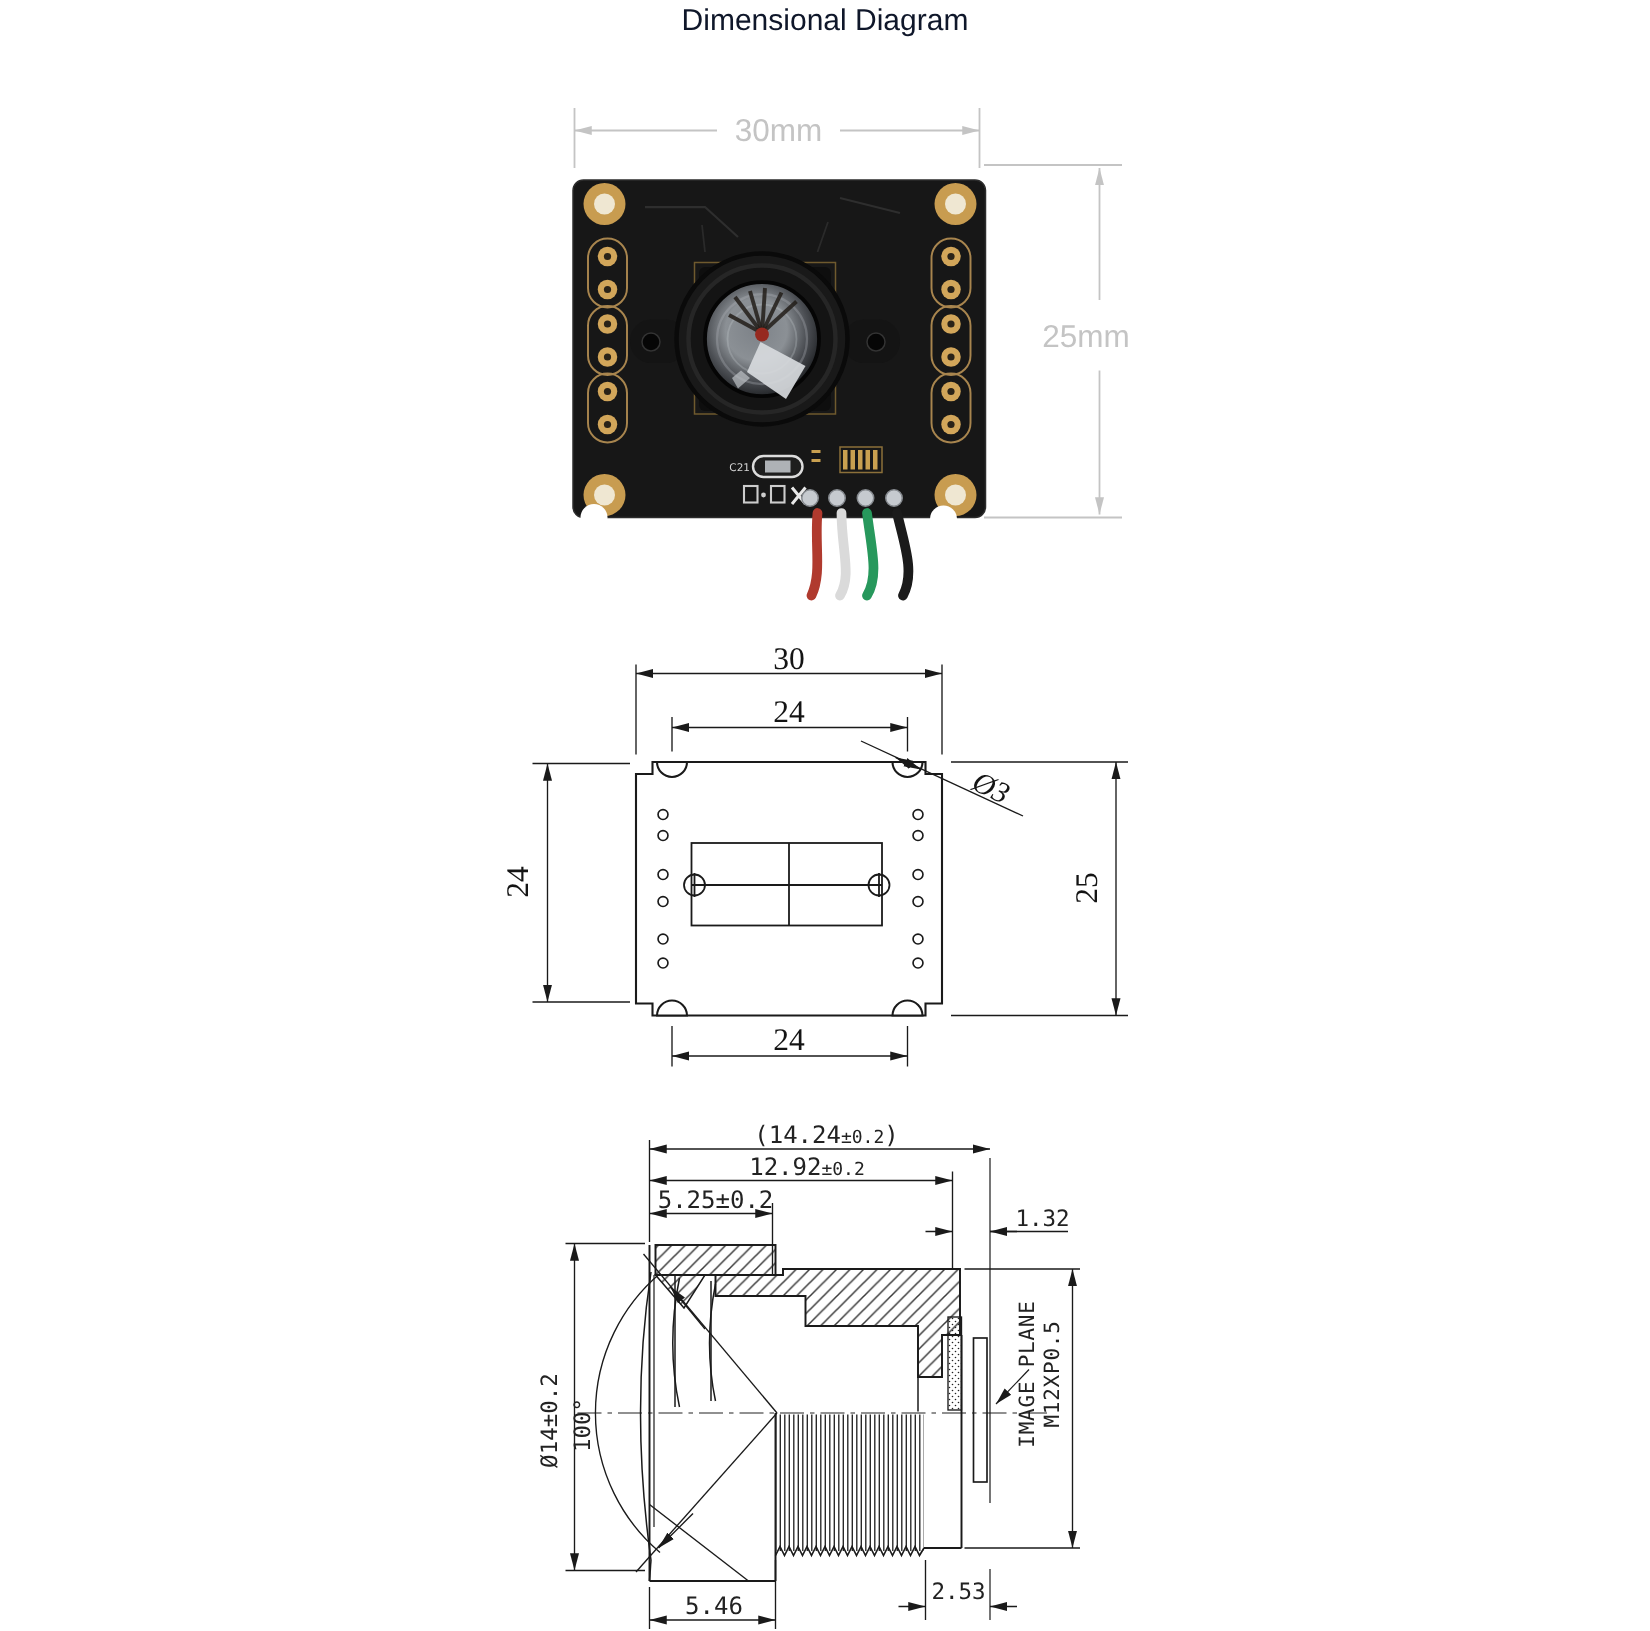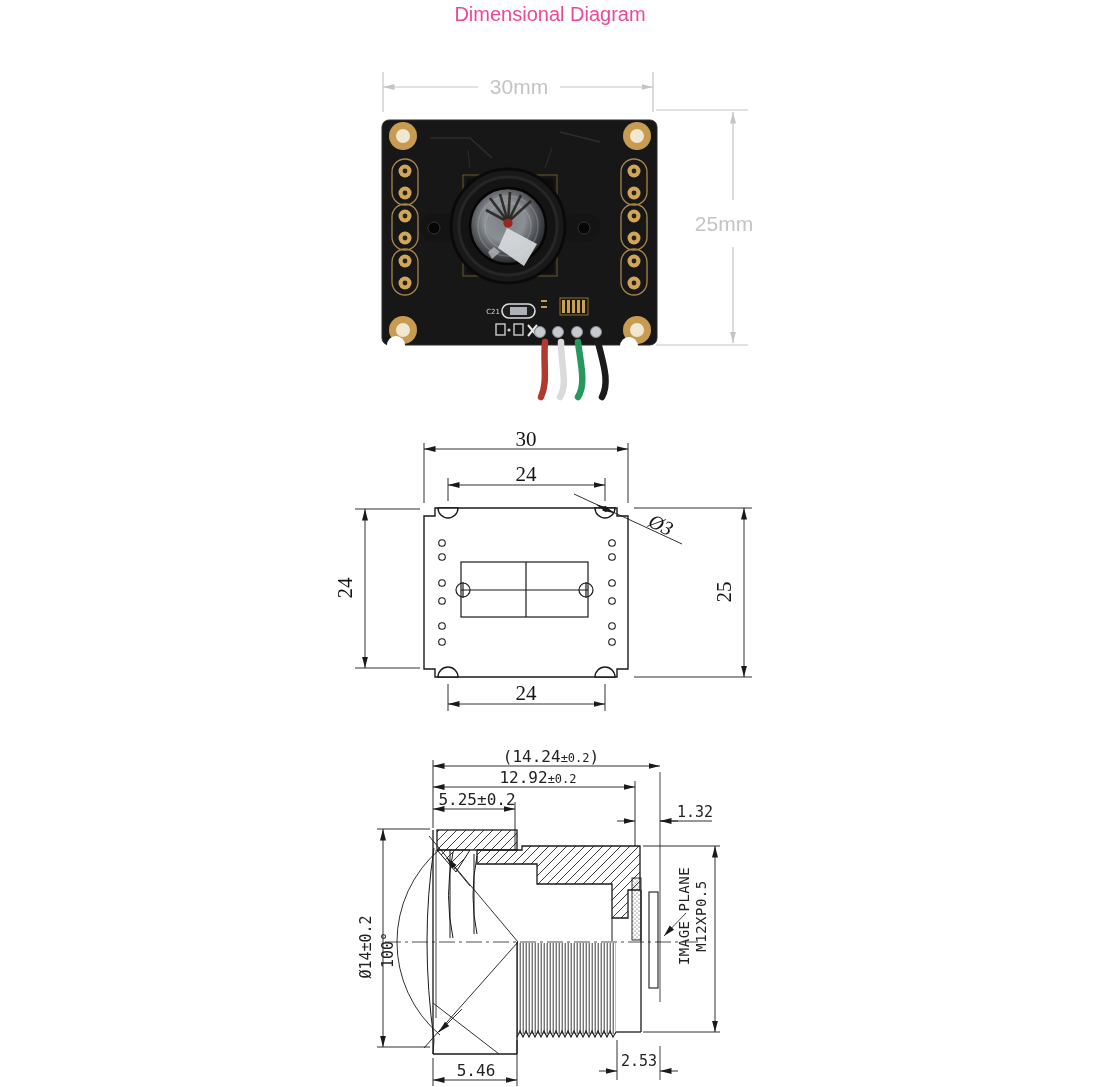"Dimensional Diagram" #page-title { color: #ec4899 -> #0f172a }
